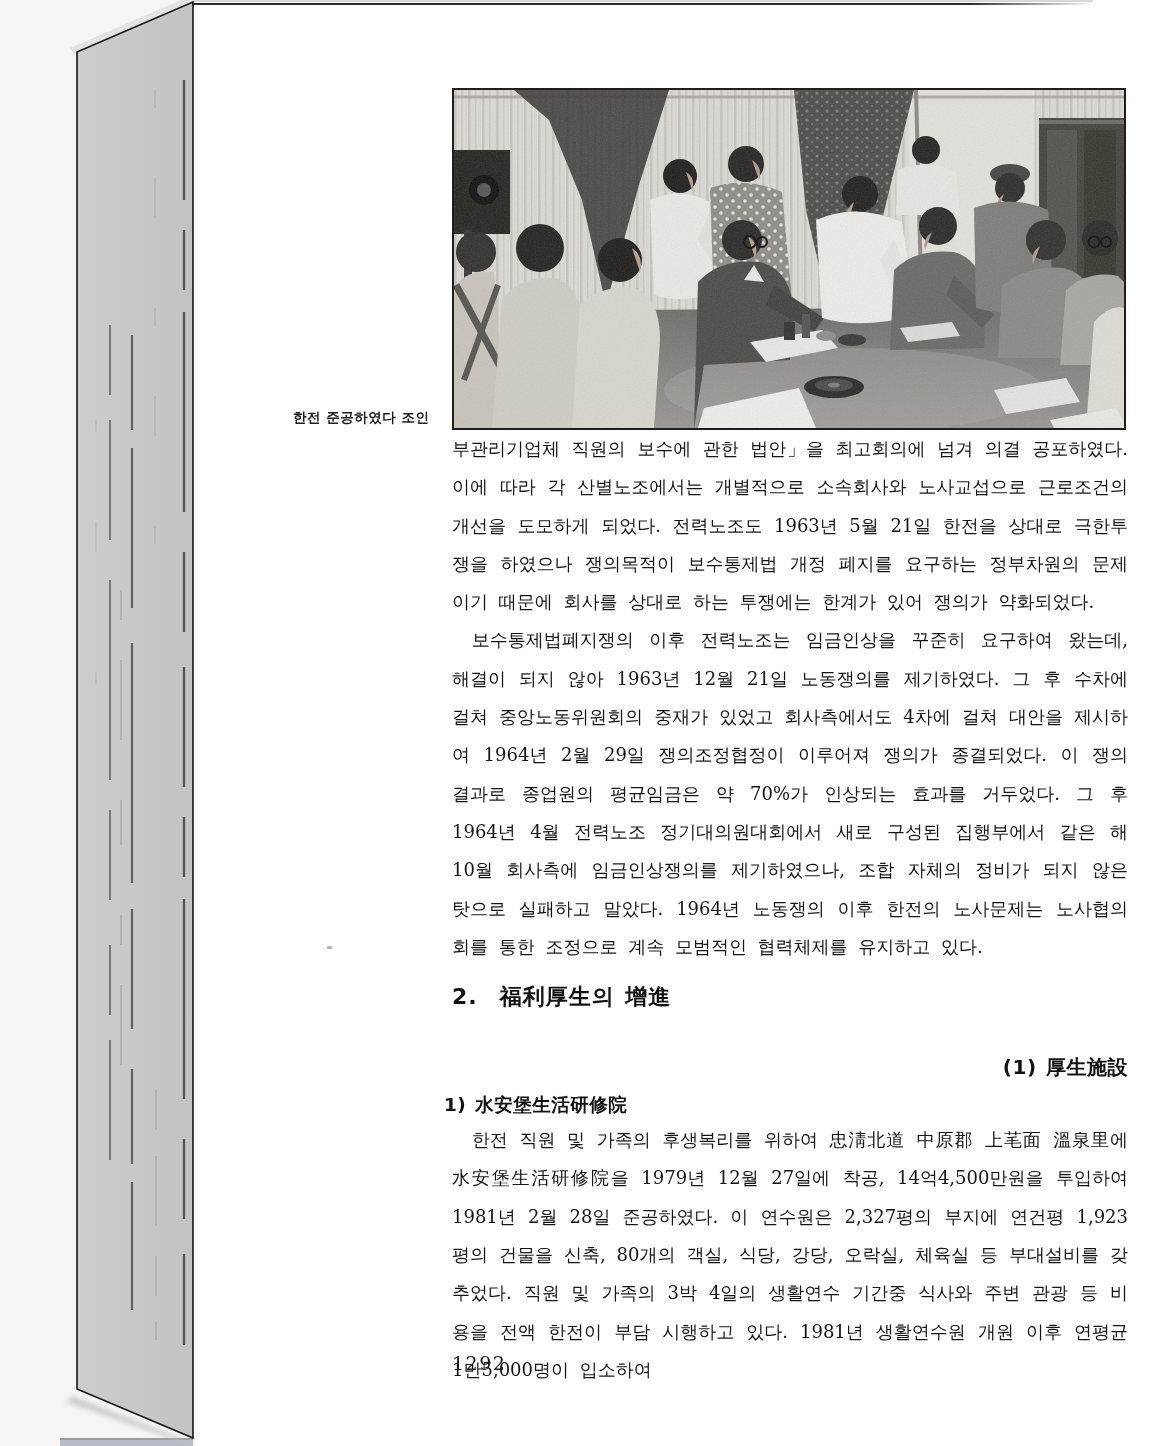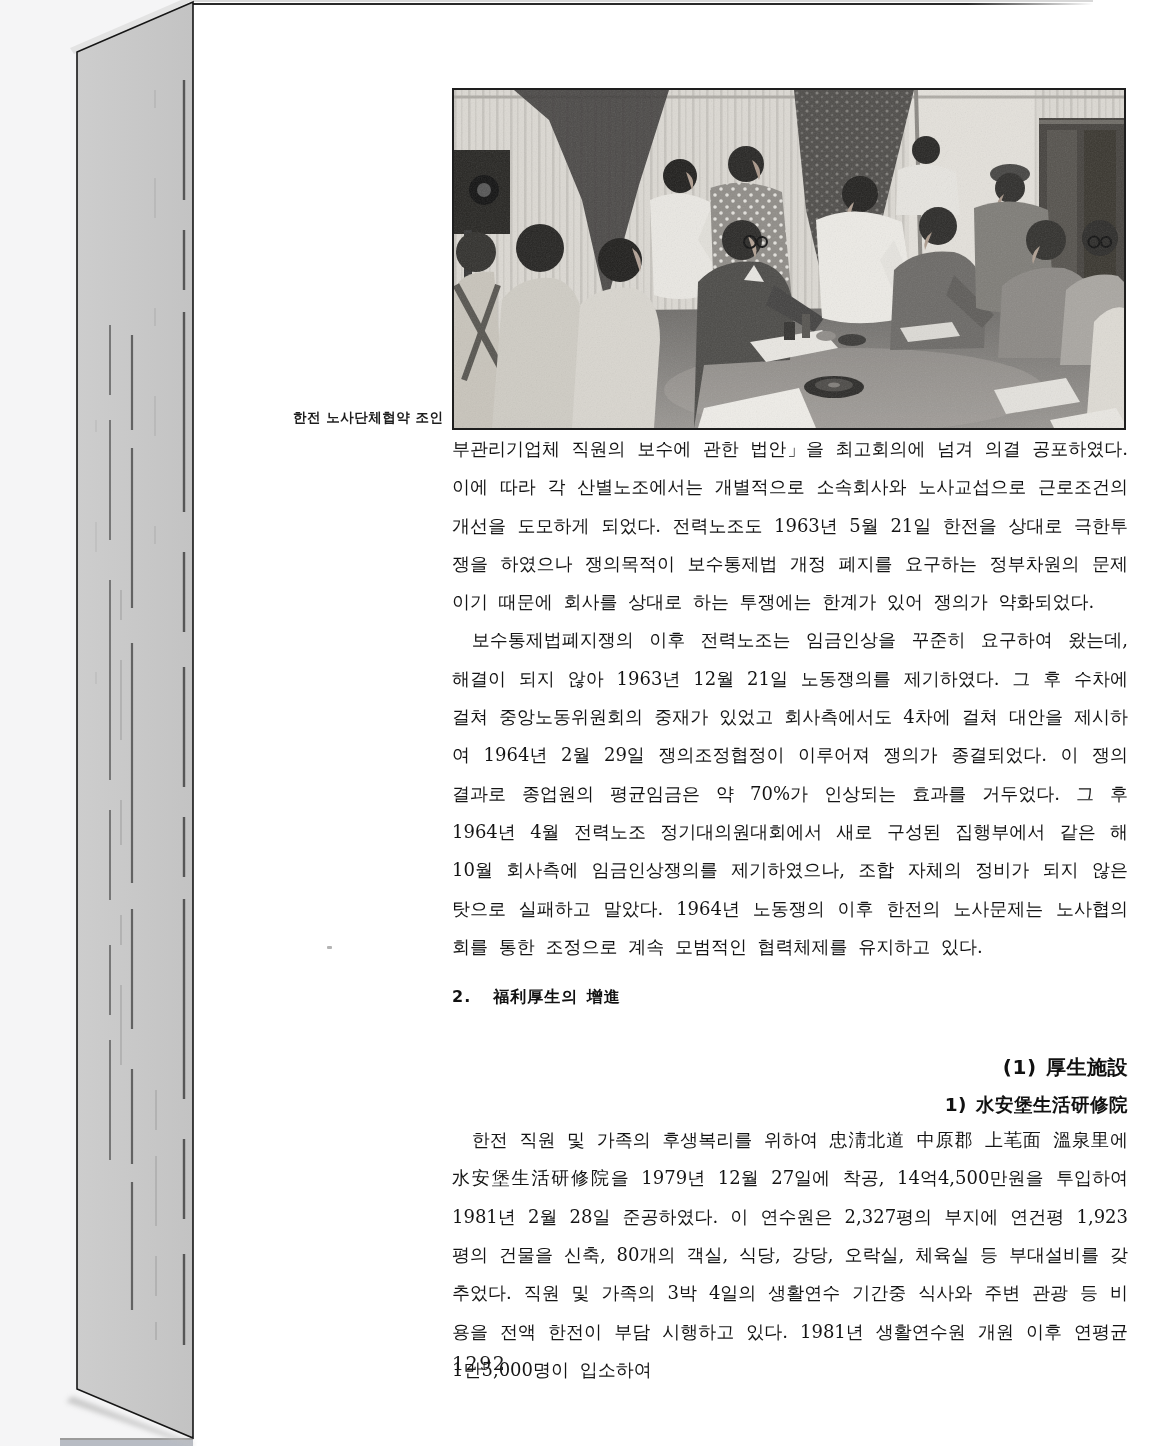"한전 노사단체협약 조인" figcaption.caption { text: 노사단체협약 -> 준공하였다 }
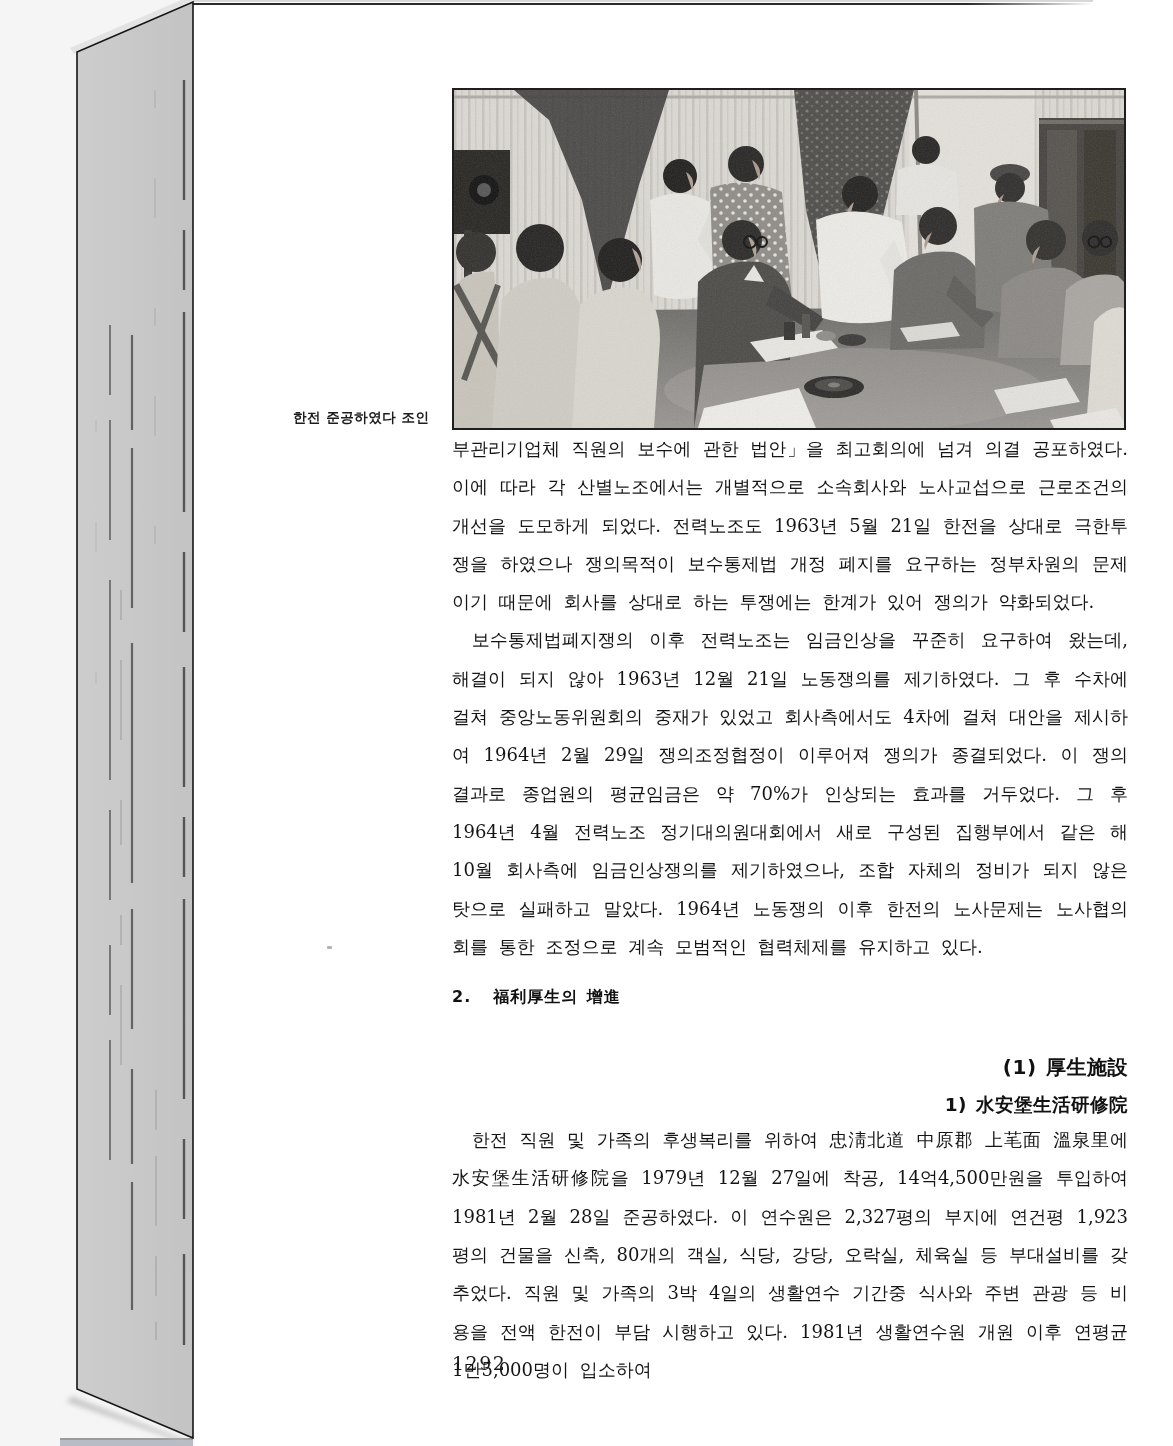"2. 福利厚生의 增進" .sec-head { font-size: 16px -> 22px }
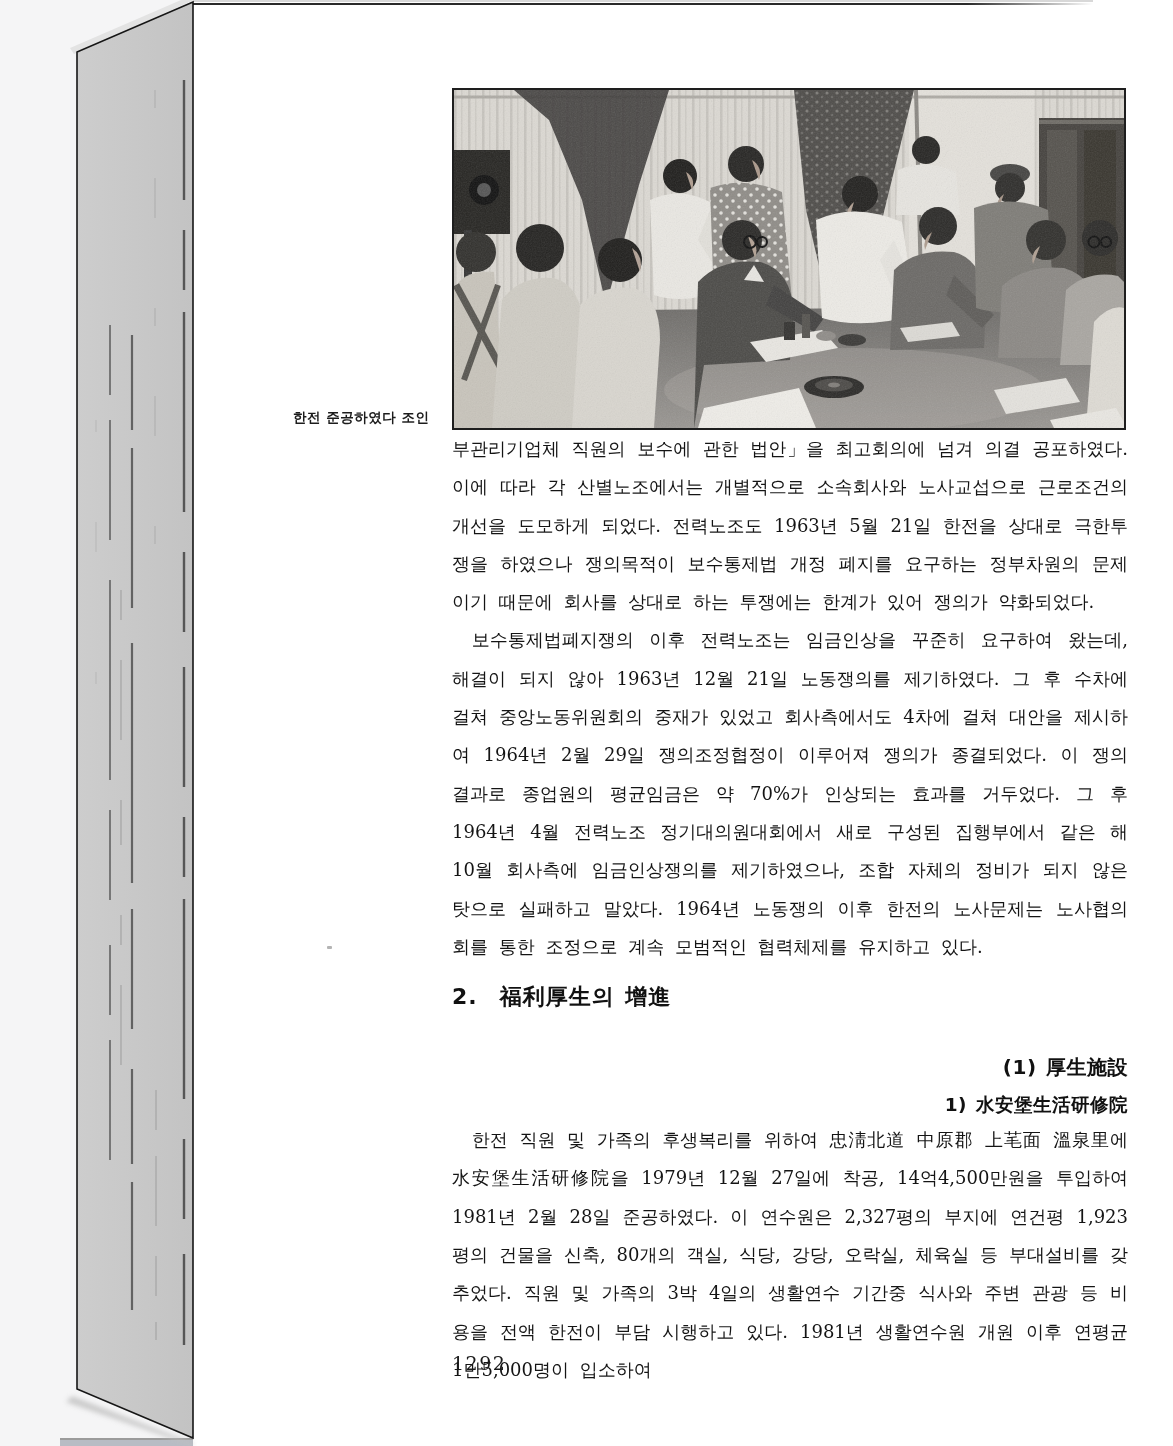"1) 水安堡生活研修院" .sub-head-2 { text-align: right -> left }
